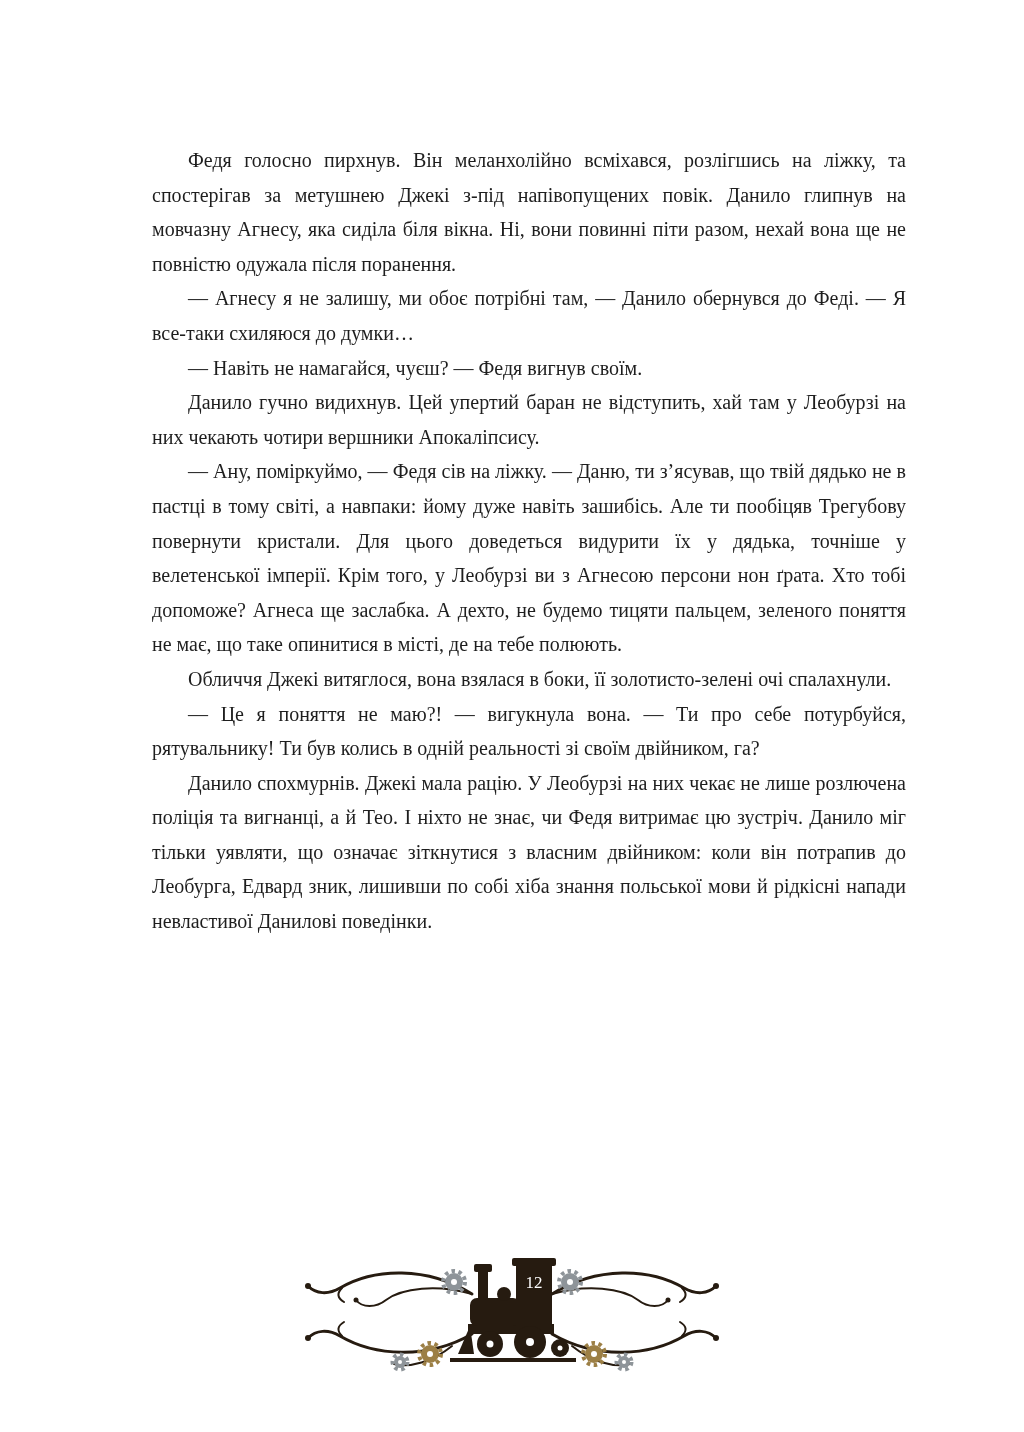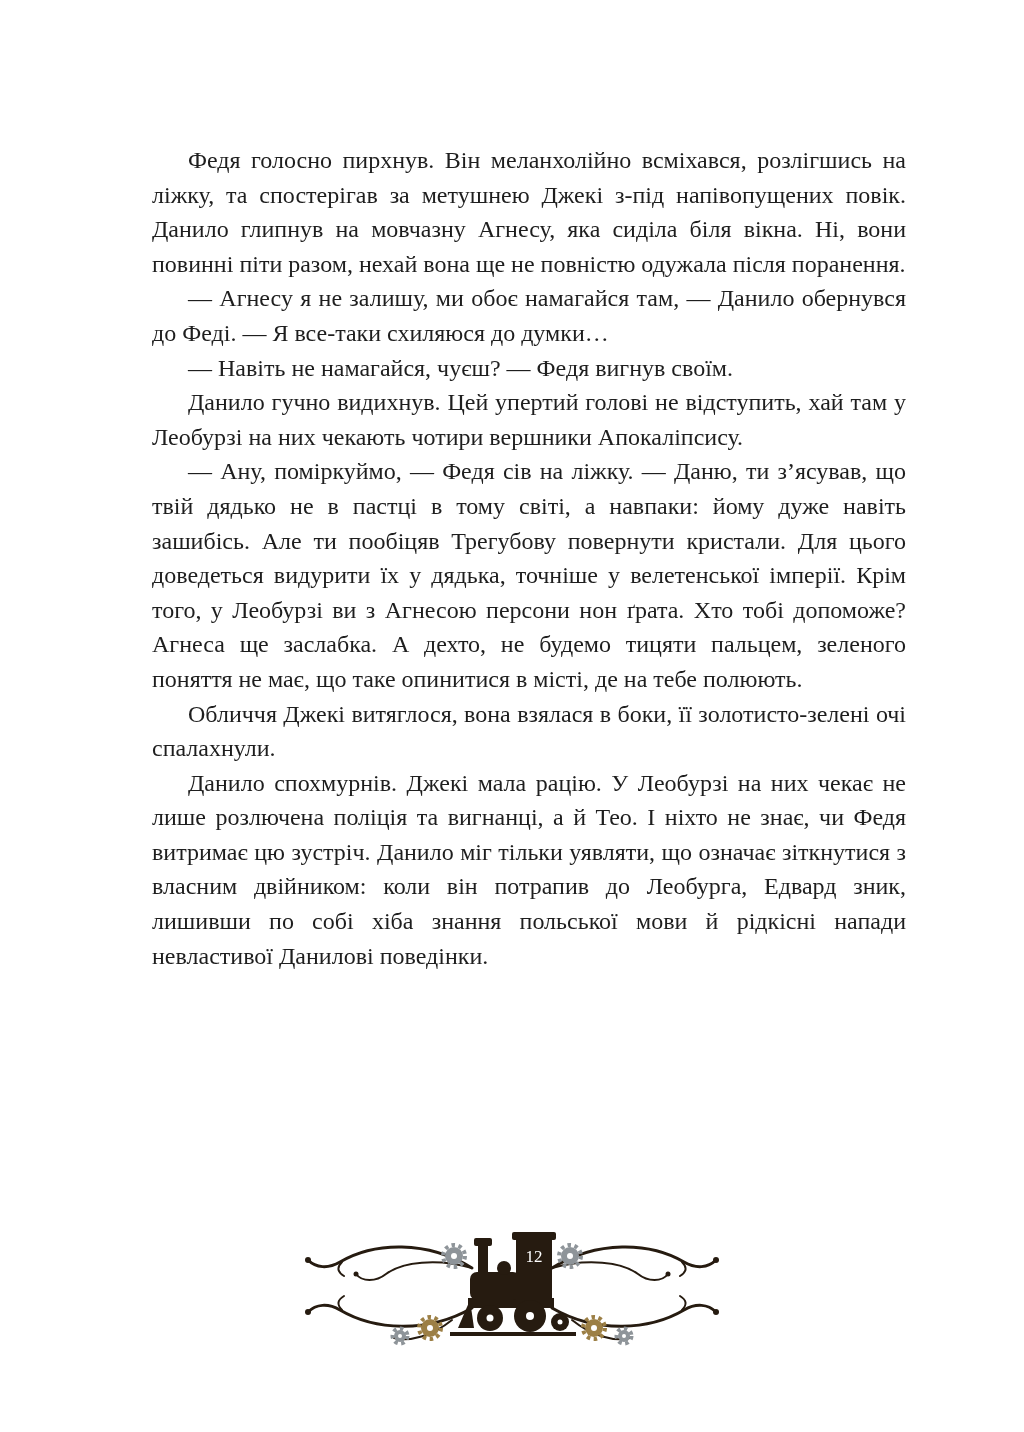"Федя голосно пирхнув. Він меланхолійно" .text-block { font-size: 24px -> 20px }
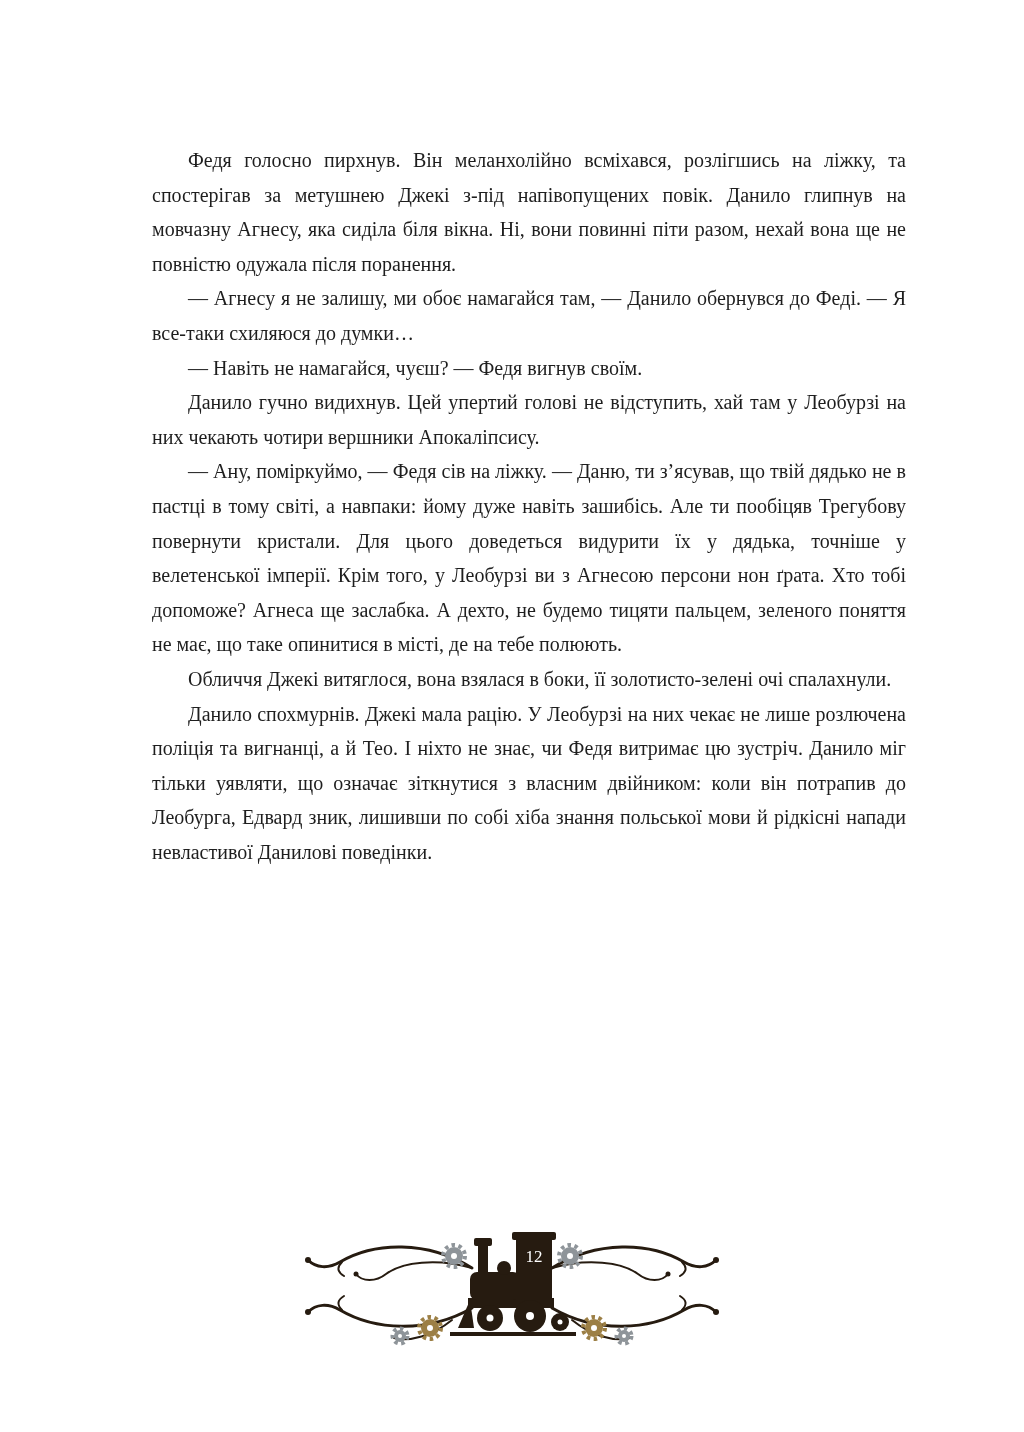"— Агнесу я не залишу," p { text: намагайся -> потрібні }
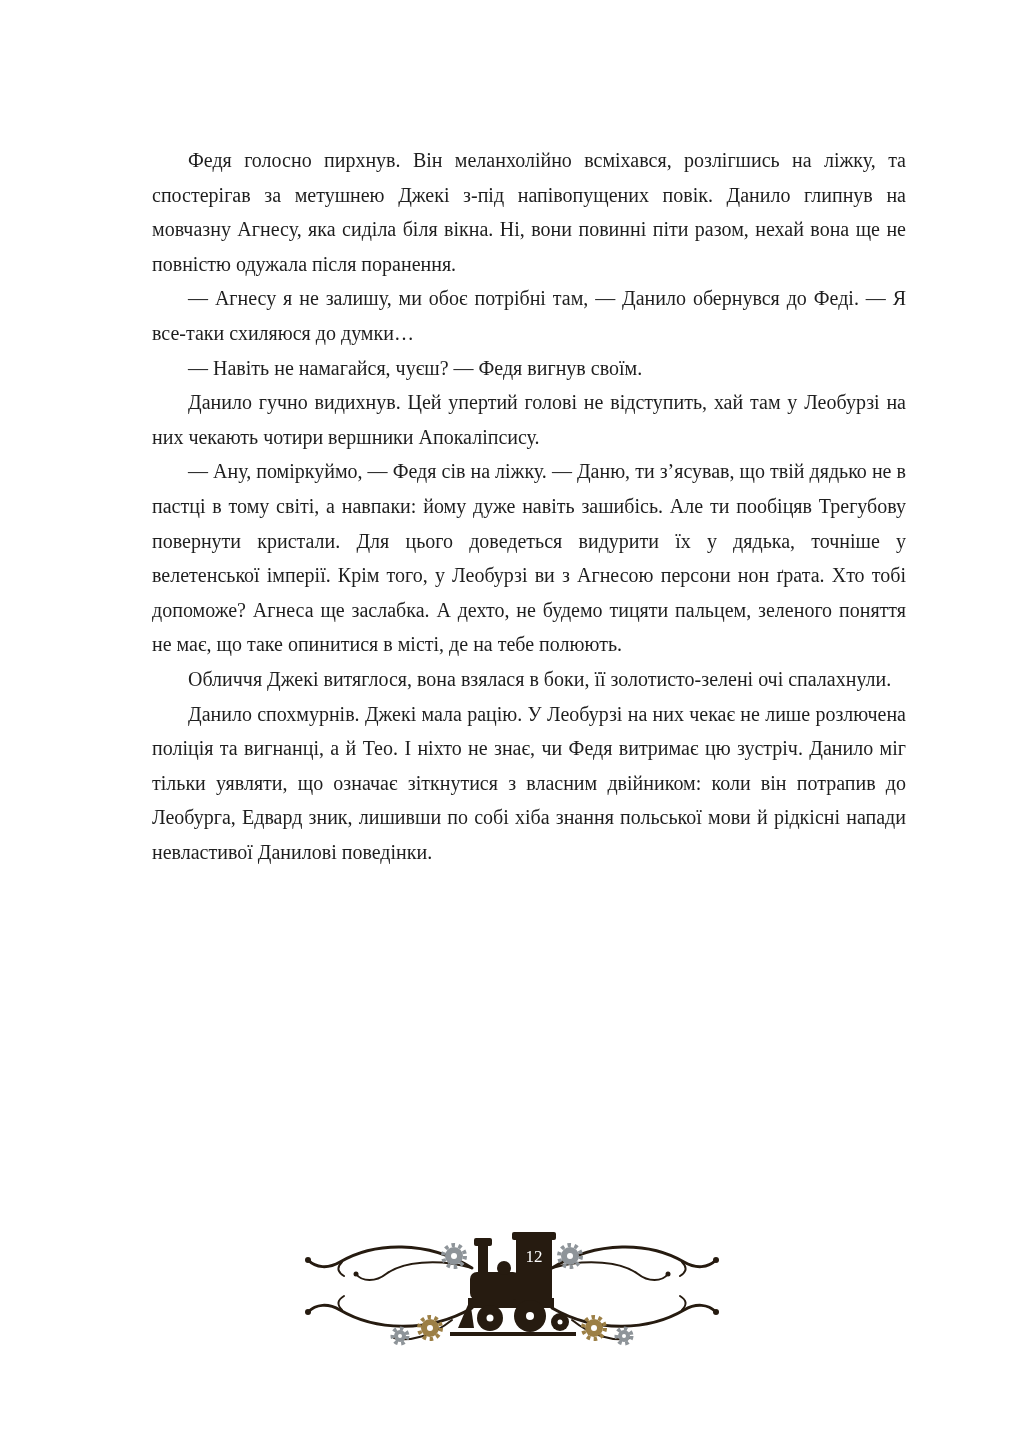"Данило гучно видихнув. Цей упертий" p { text: голові -> баран }
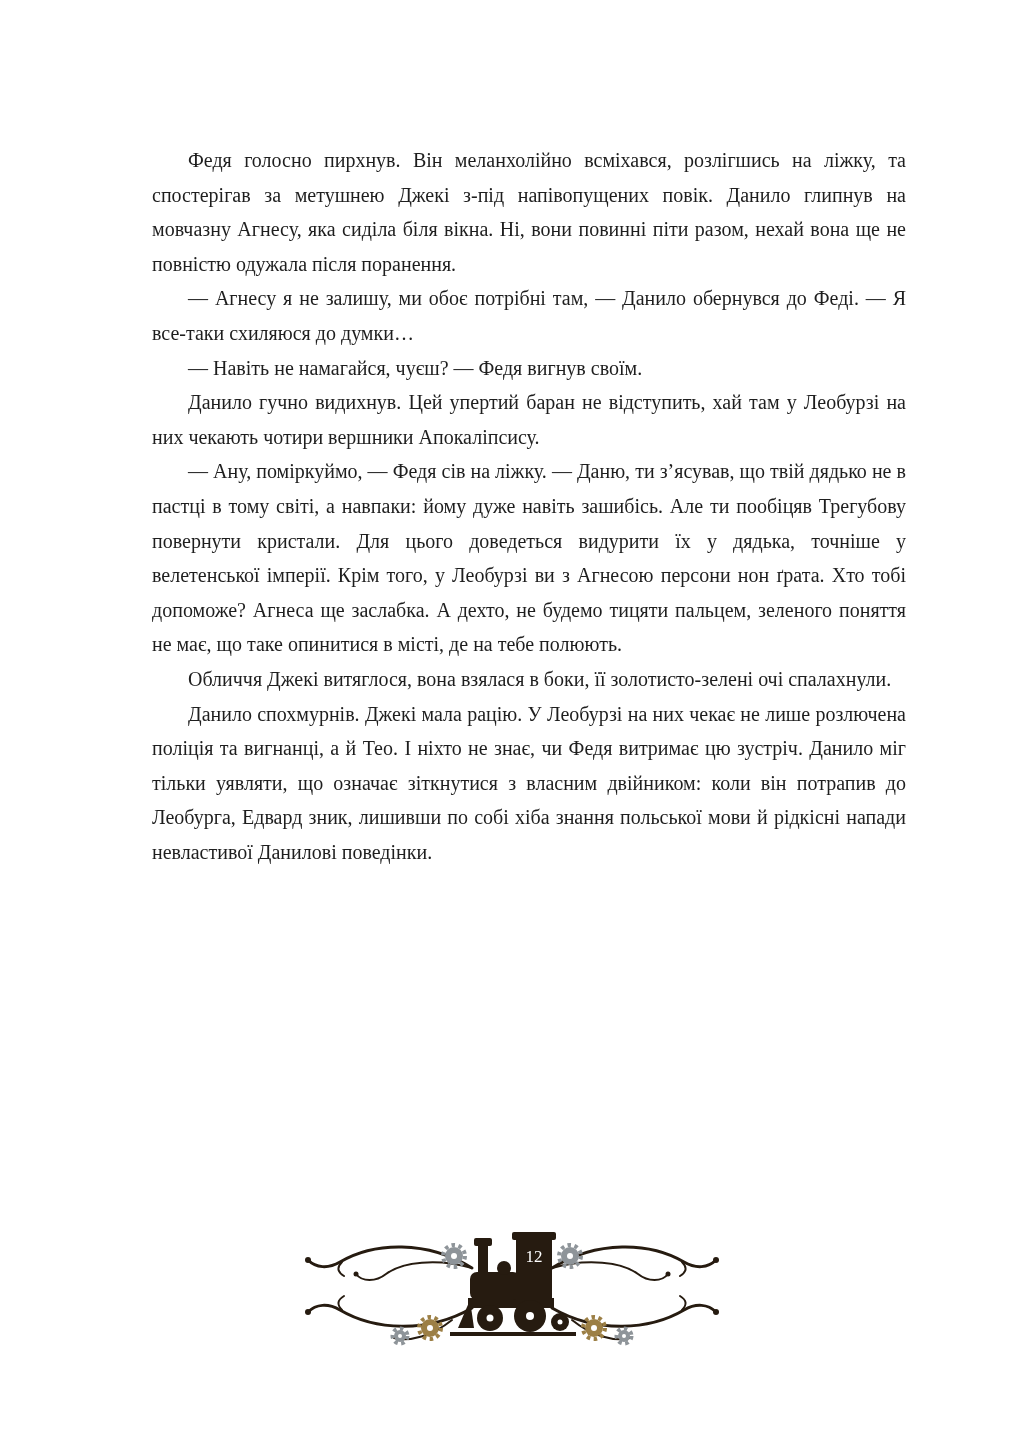"— Це я поняття не" p { html: none -> <p>— Це я поняття не маю?! — вигукнула вона. — Ти про себе потурбуйся, рятувальнику! Ти був колись в одній реальності зі своїм двійником, га?</p> }
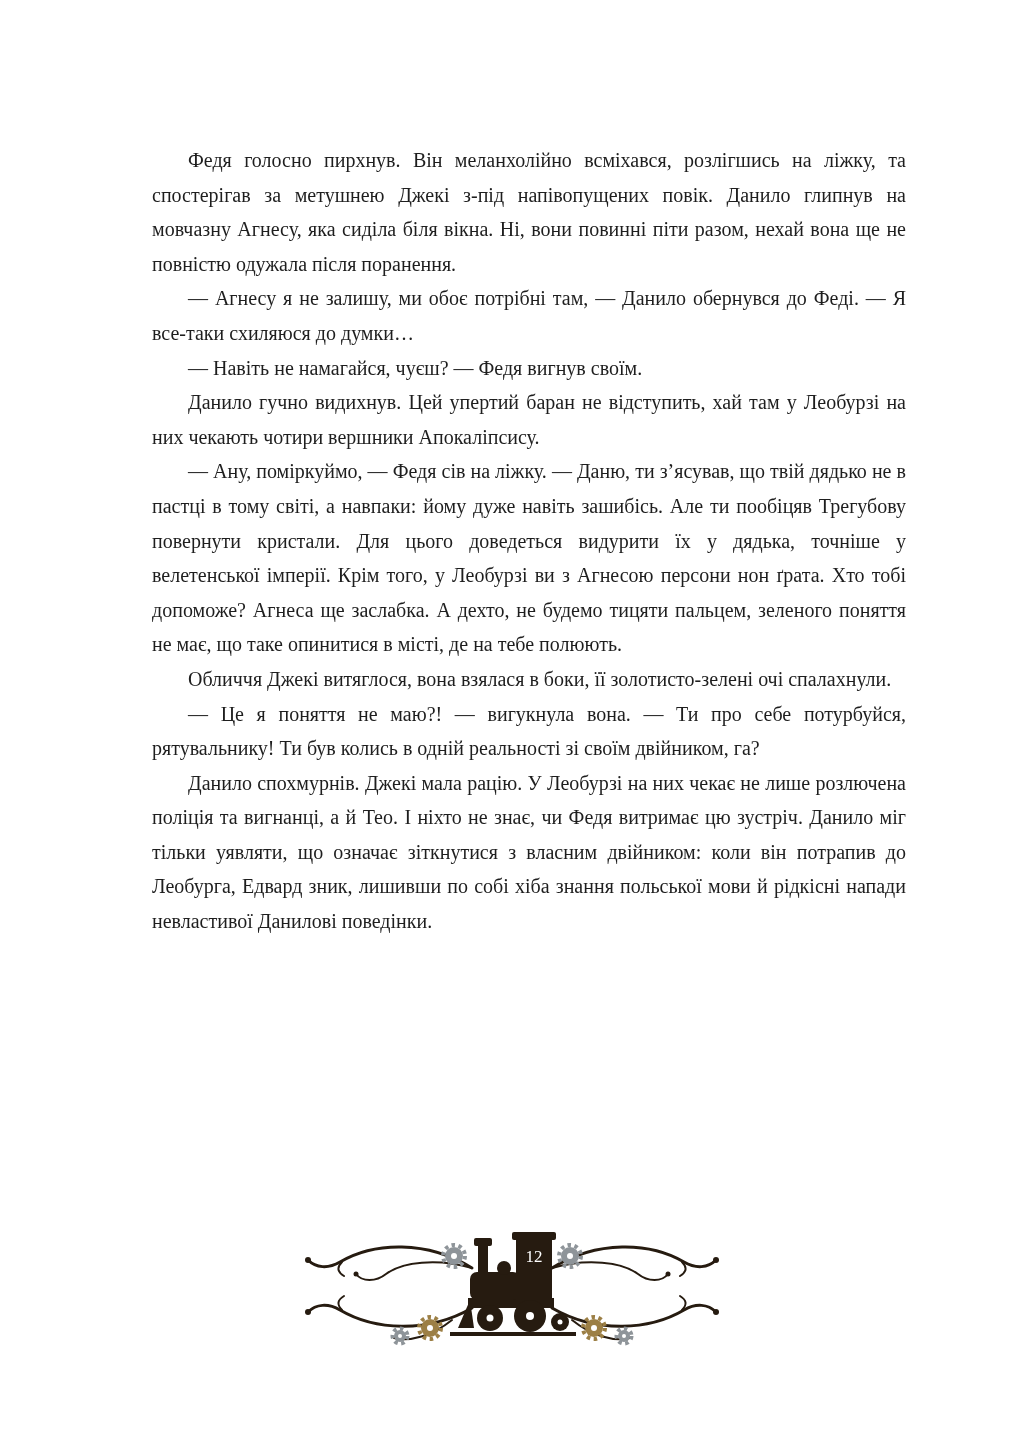"12" .ornament-wrap { top: 1216px -> 1242px }
